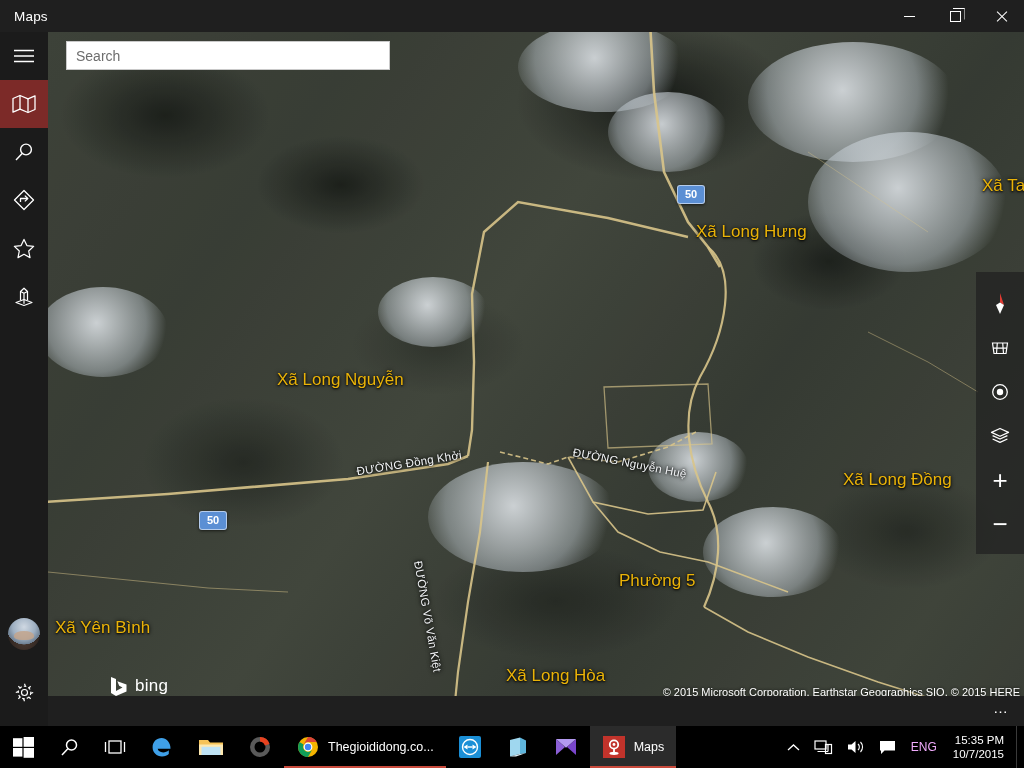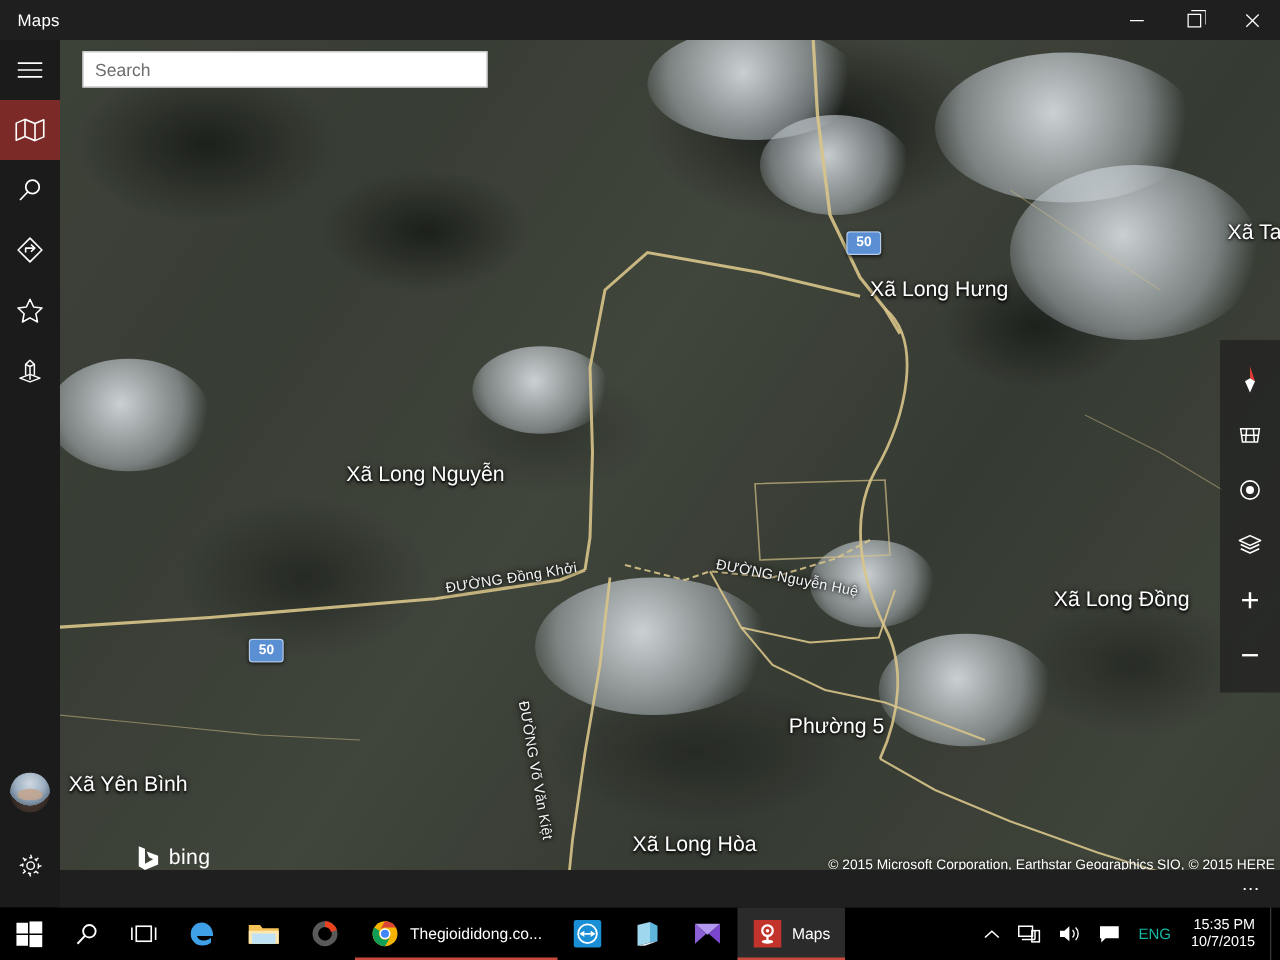"Xã Ta" .mlabel { color: #ffffff -> #eab308 }
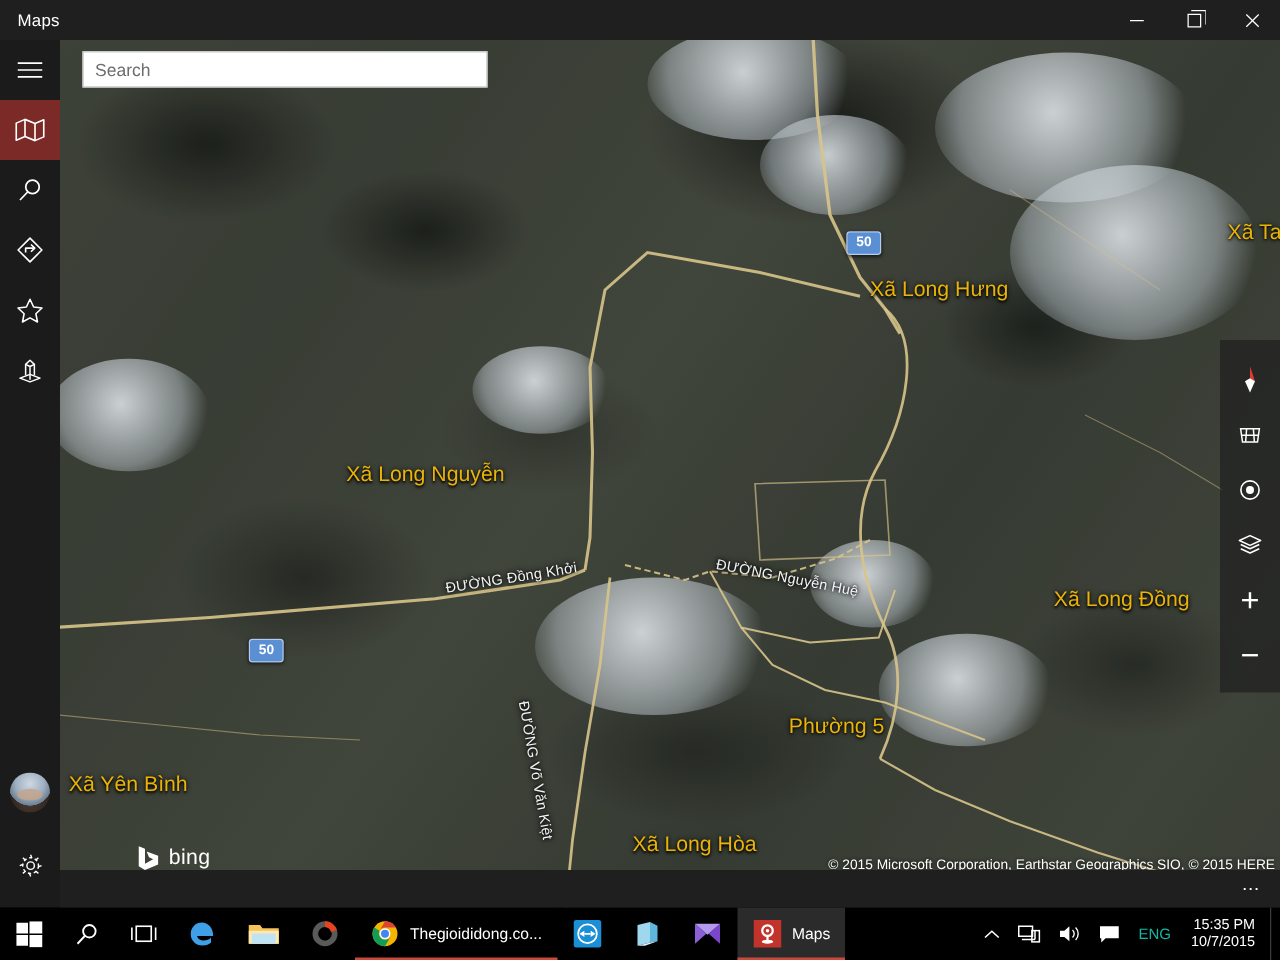"Phường 5" div.mlabel { left: 583px -> 571px }
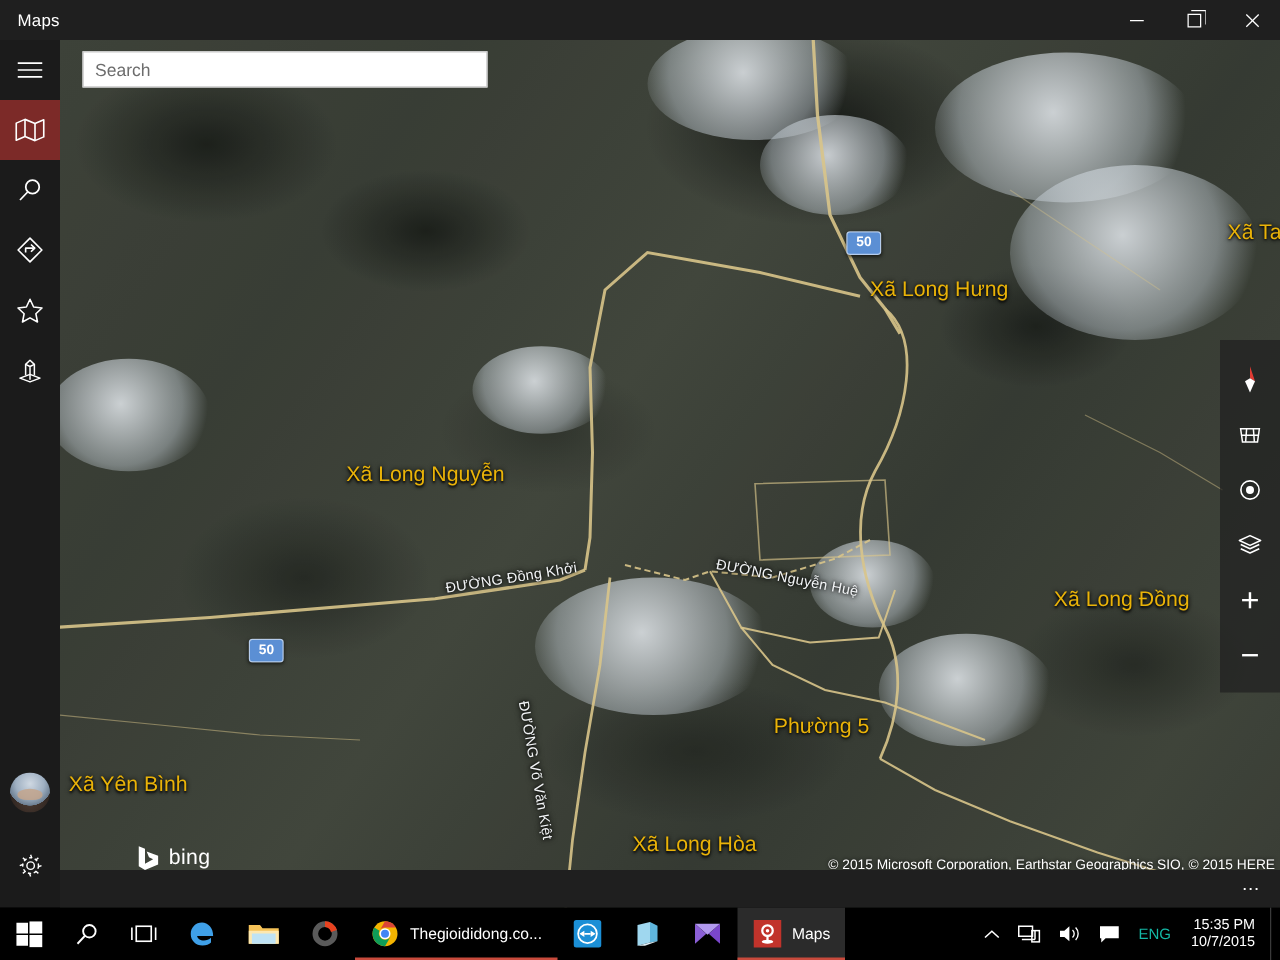"ENG" .lang { color: #14b8a6 -> #f0abfc }
